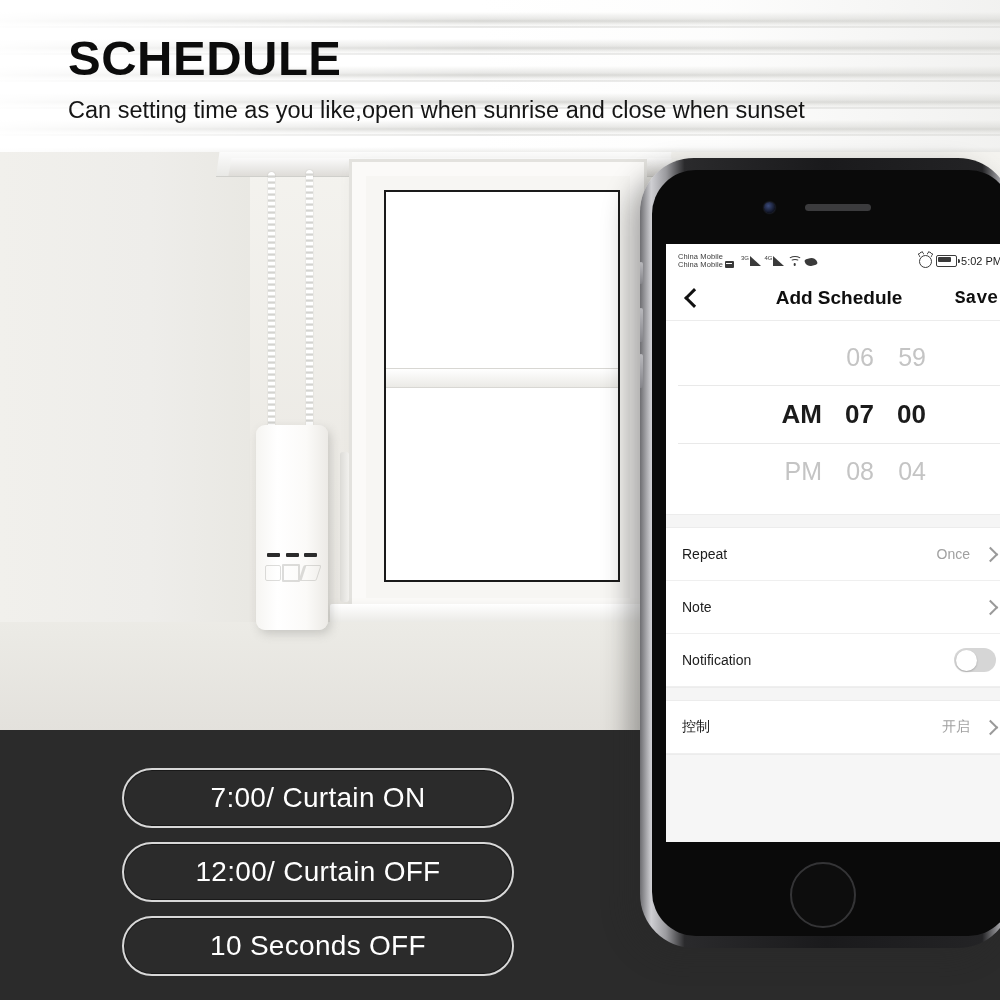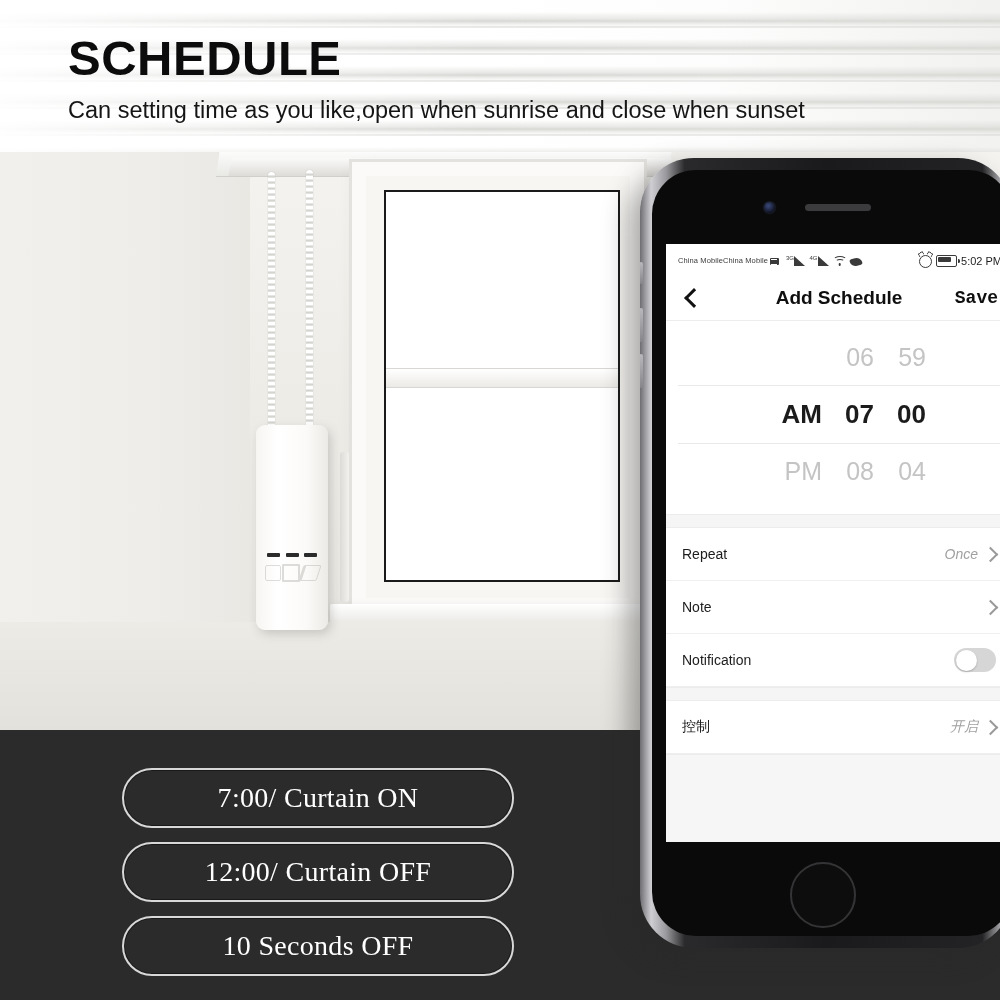"China Mobile" .carrier-block { flex-direction: row -> column }
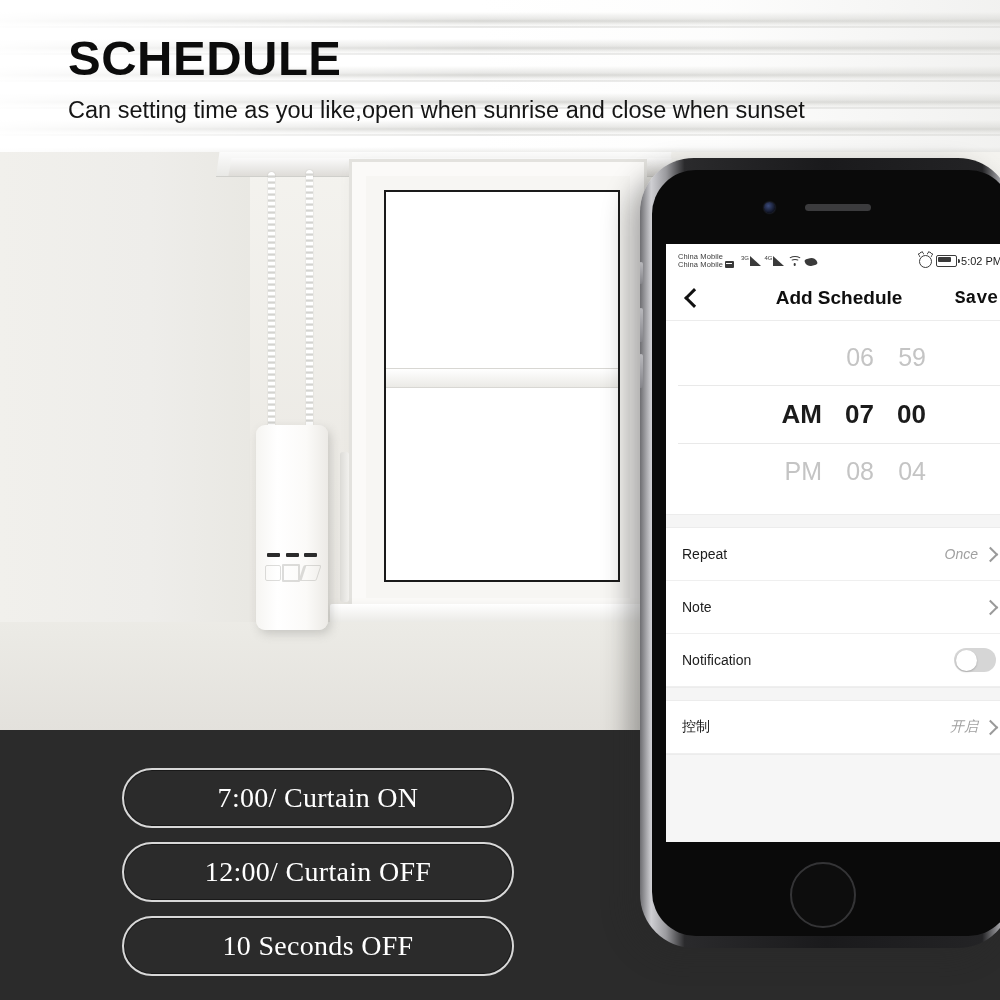"Once" .row-right { font-style: italic -> none; gap: 7px -> 15px }
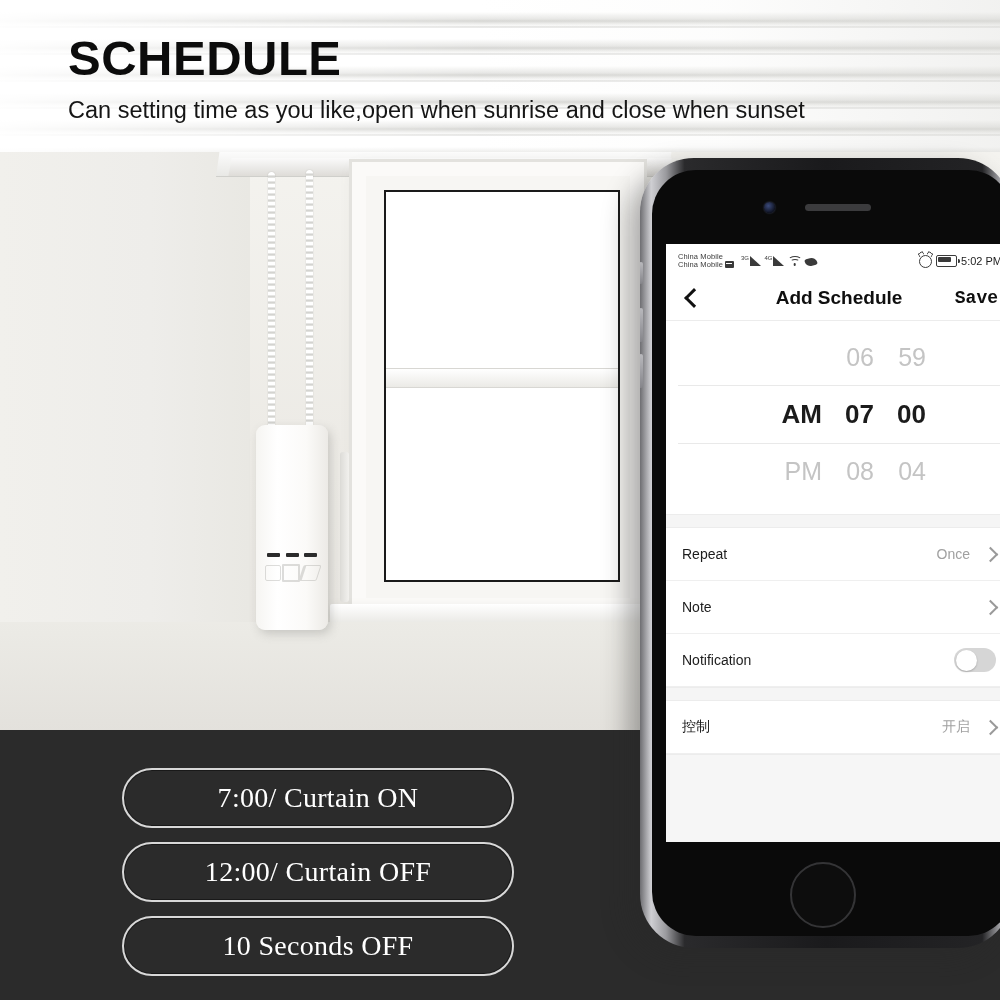"7:00/ Curtain ON" .pill-label { font-family: Liberation Serif, serif -> Liberation Sans, sans-serif }
